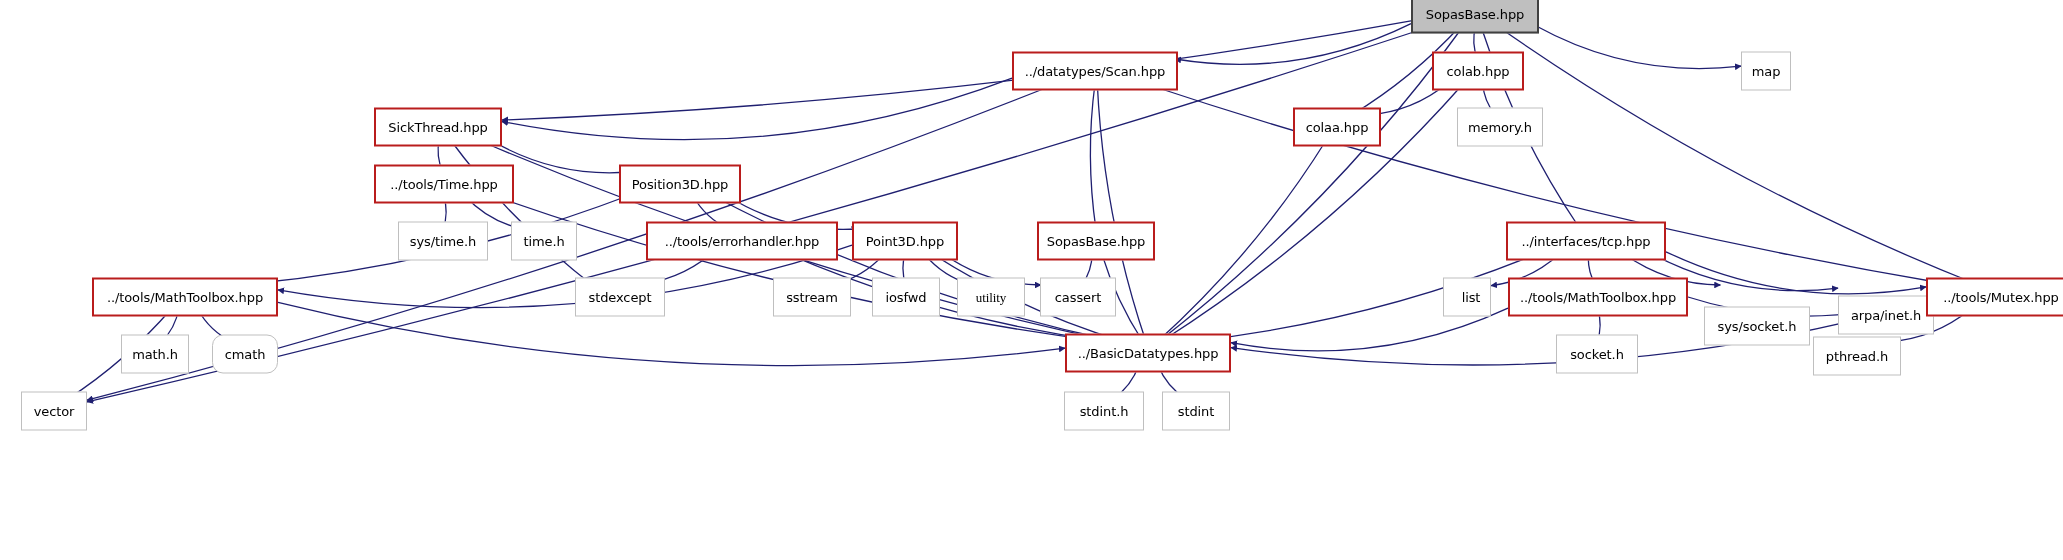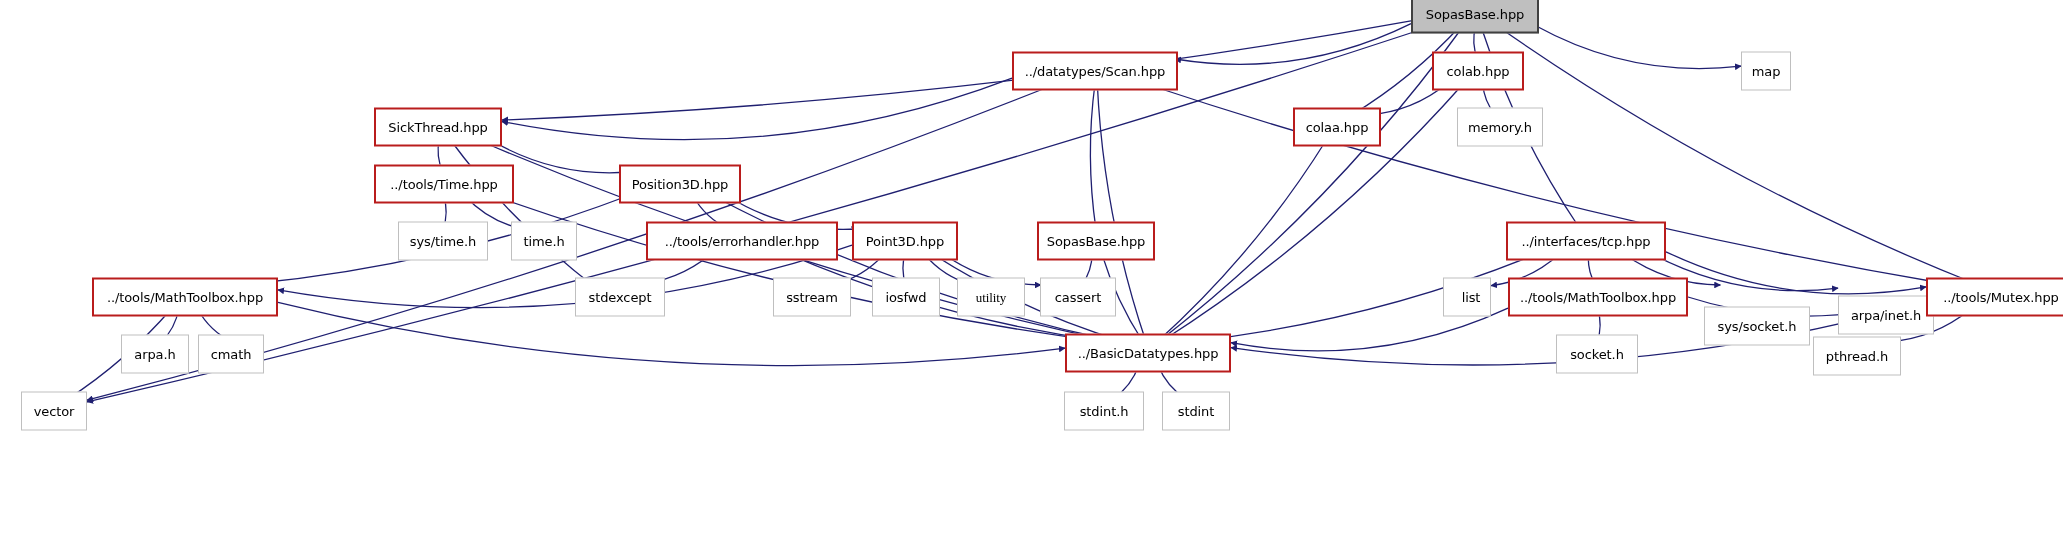"arpa.h" span.lbl { text: arpa.h -> math.h }
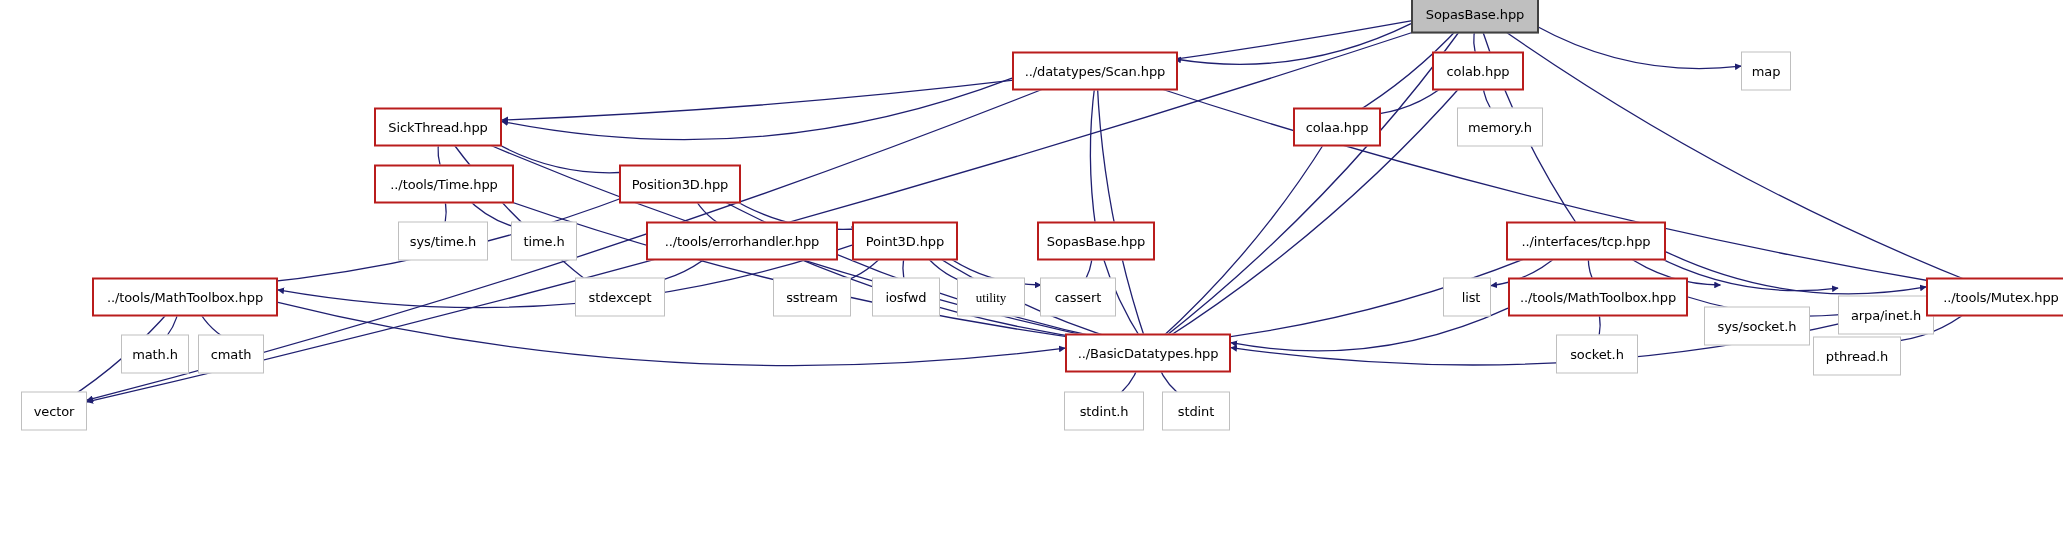"cmath" div.gnode { border-radius: none -> 11px; left: 231px -> 245px }
